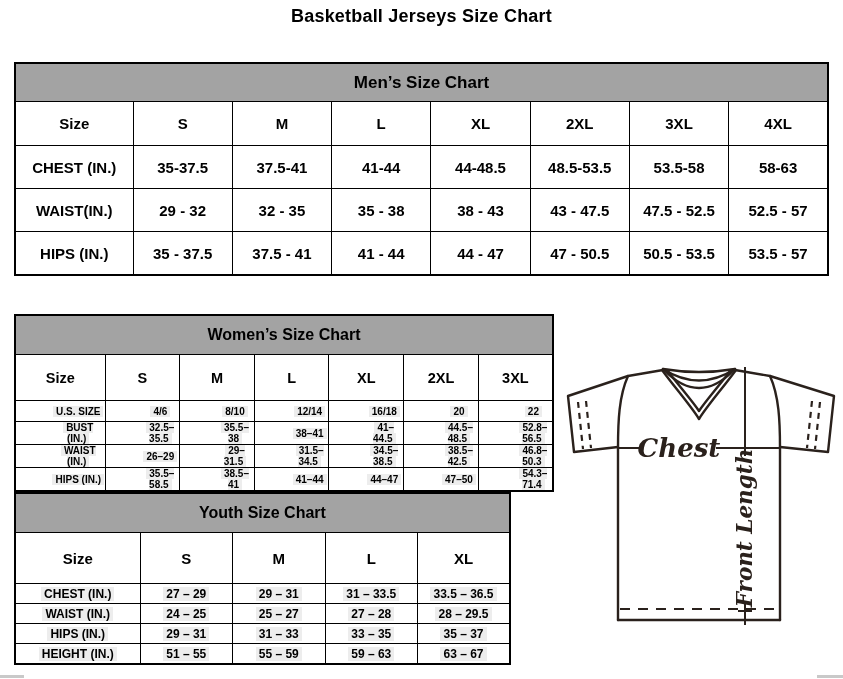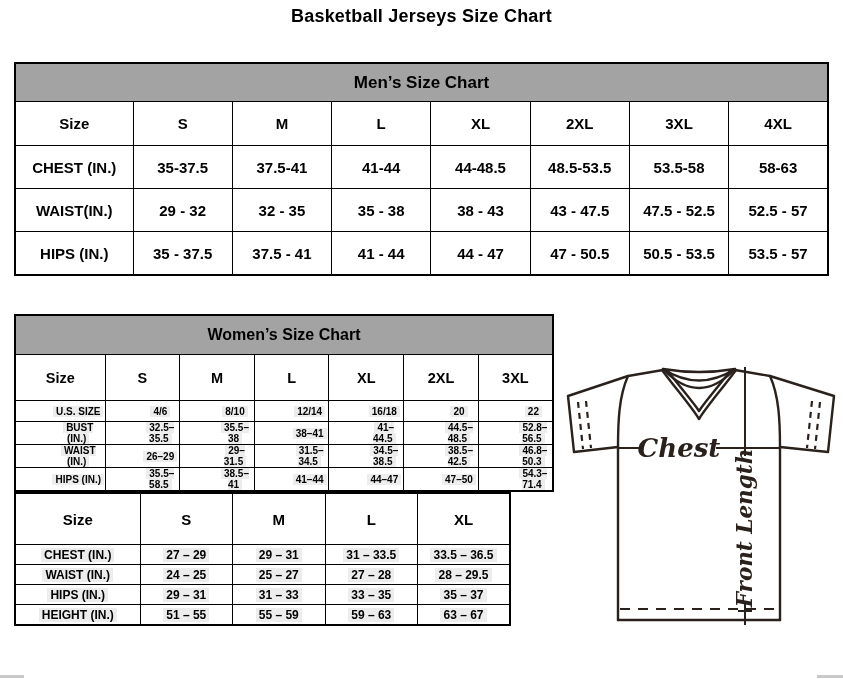"Youth Size Chart" tr { html: none -> <tr> <td>Youth Size Chart</td> </tr> }
